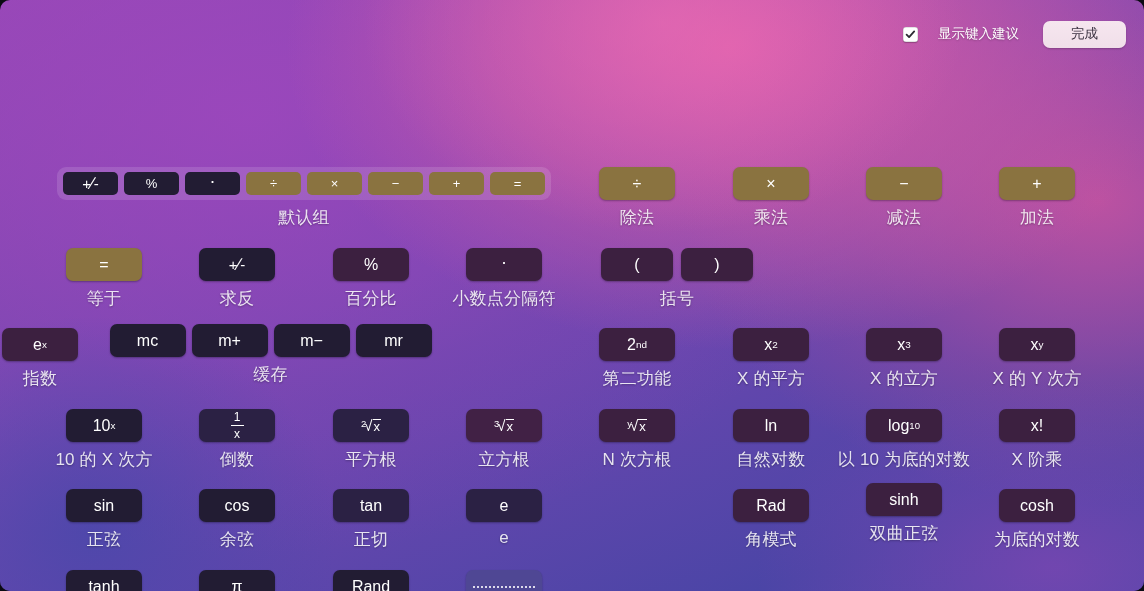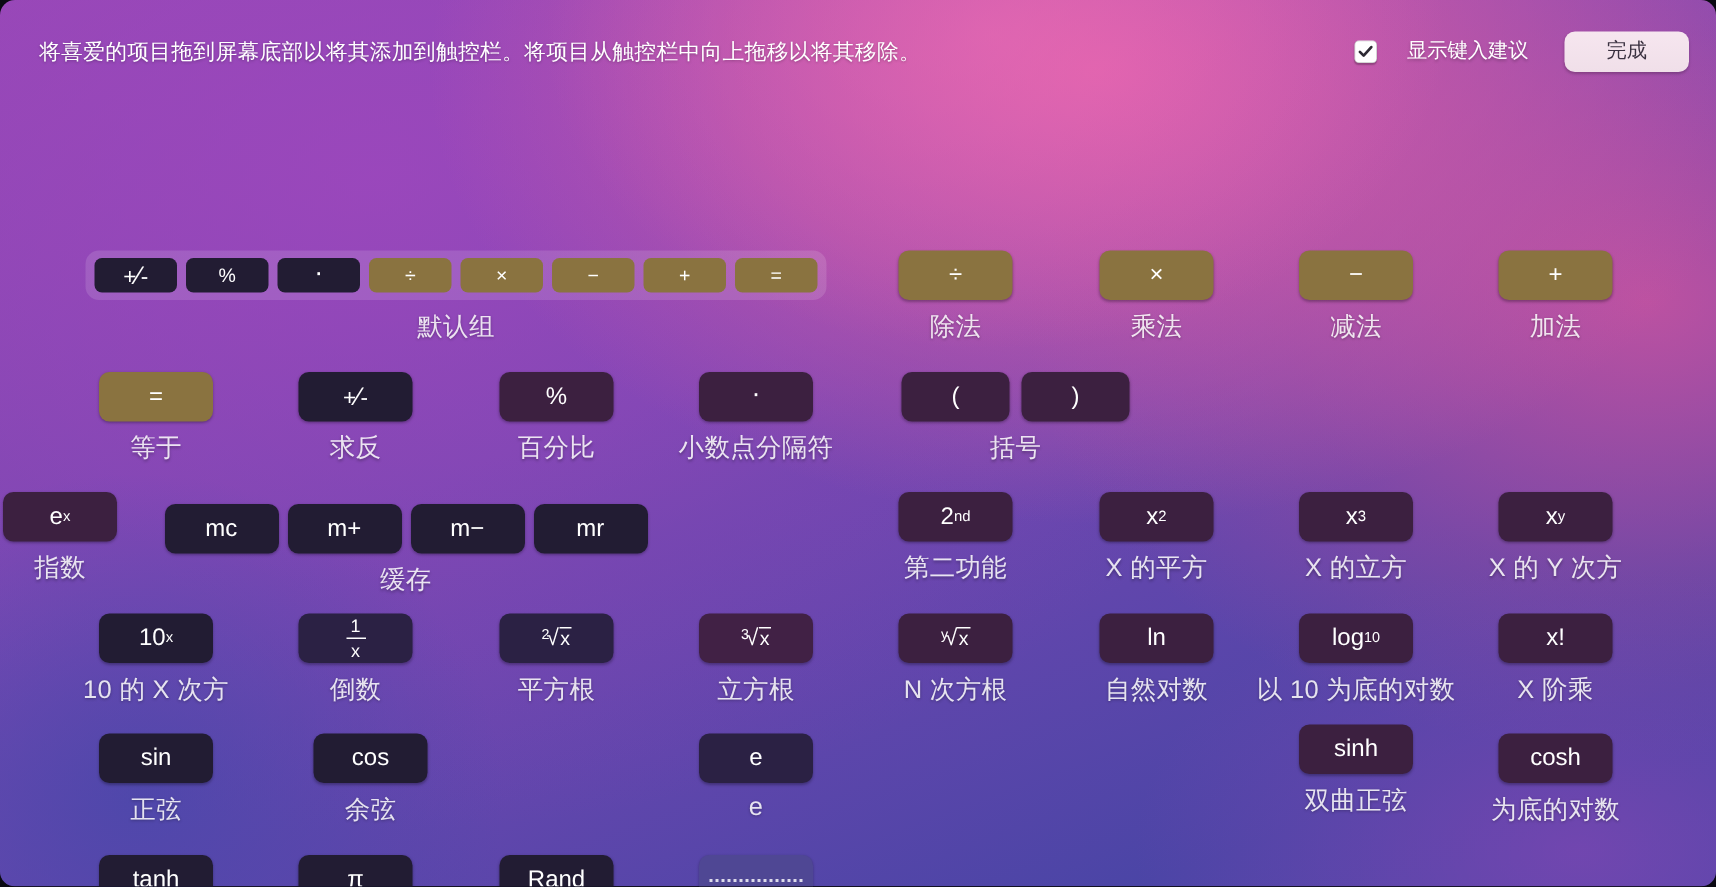"将喜爱的项目拖到屏幕底部以将其添加到触控栏。将项目从触控栏中向上拖移以将其移除。" div { html: <div>将喜爱的项目拖到屏幕底部以将其添加到触控栏。将项目从触控栏中向上拖移以将其移除。</div> -> none }
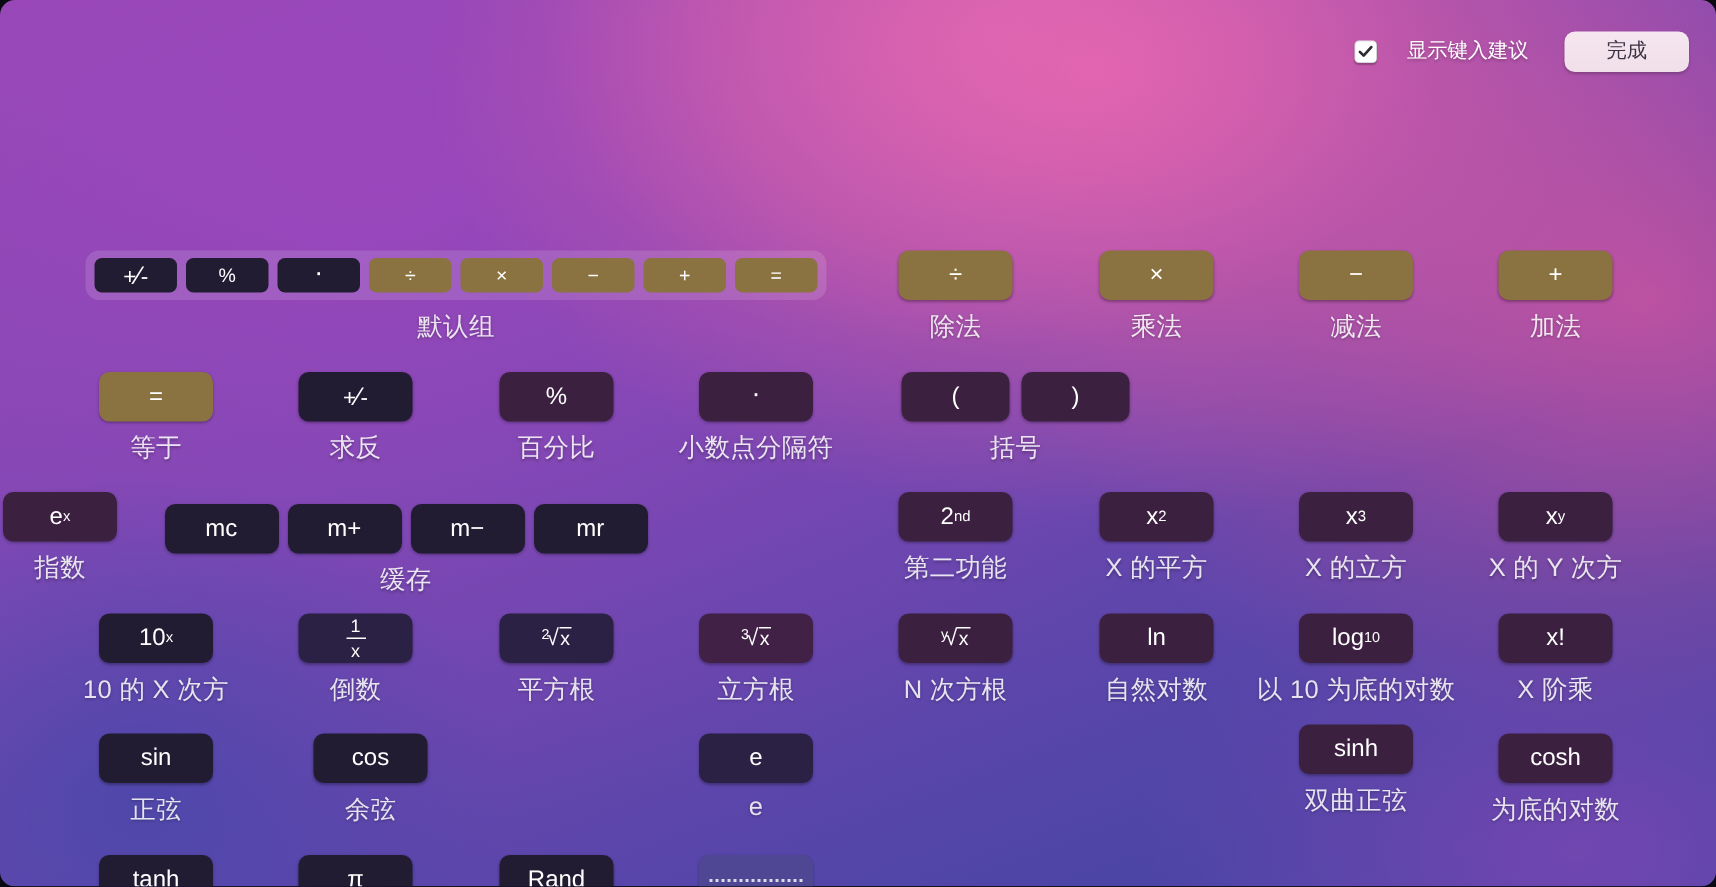"mc" div.cell { top: 268px -> 256px }
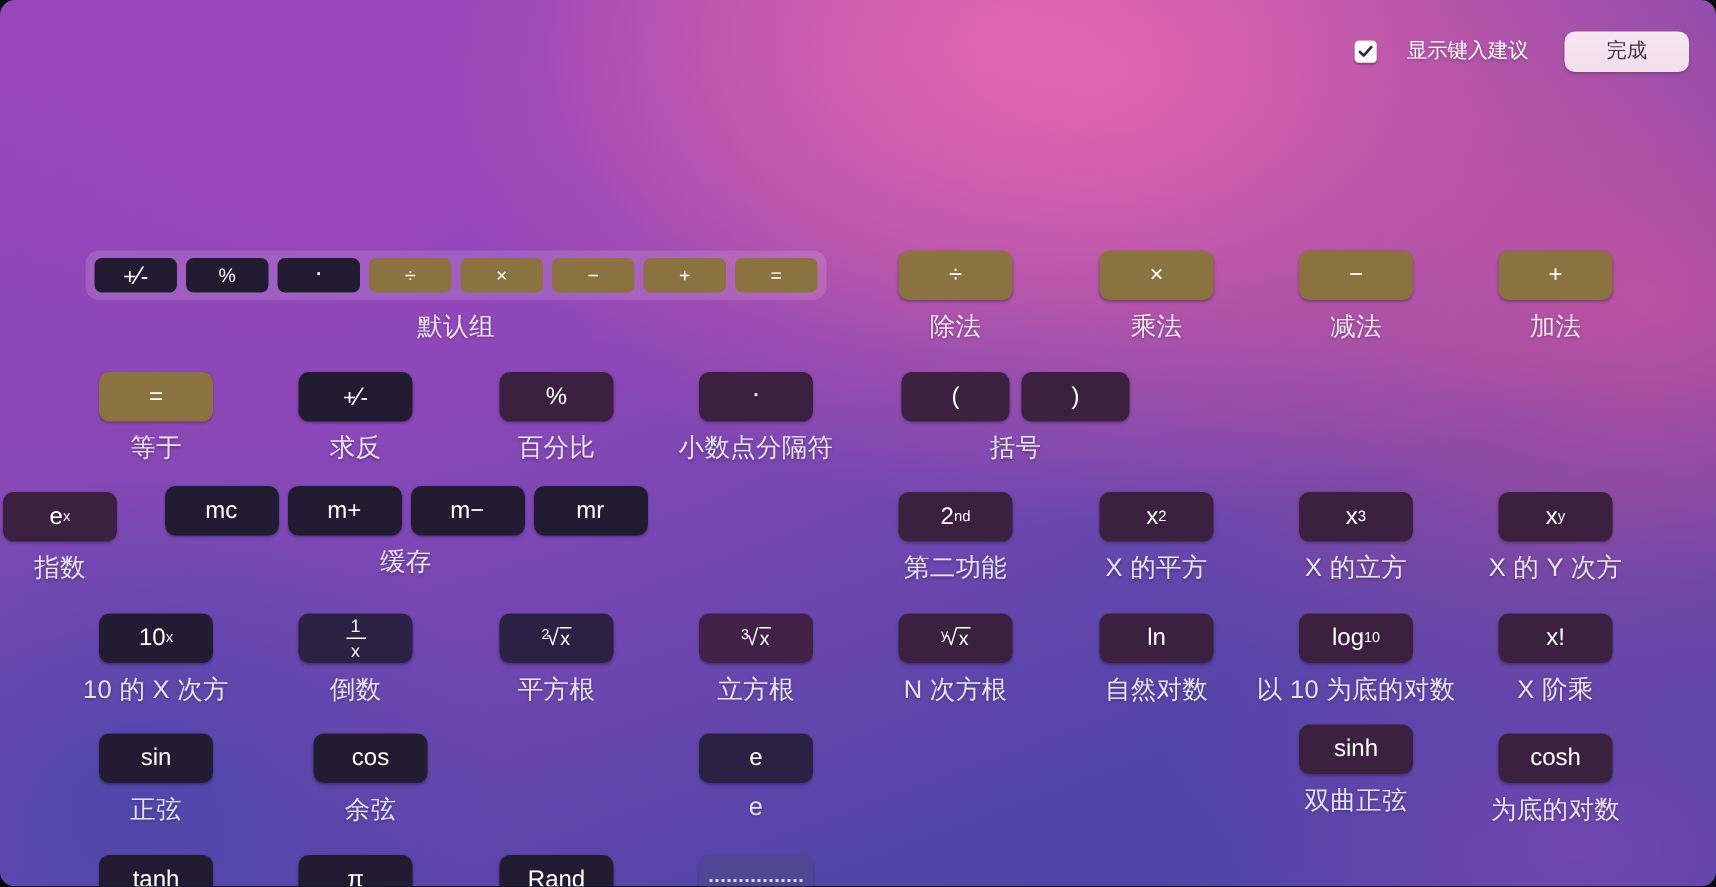"cos" div.cell { left: 207px -> 197px }
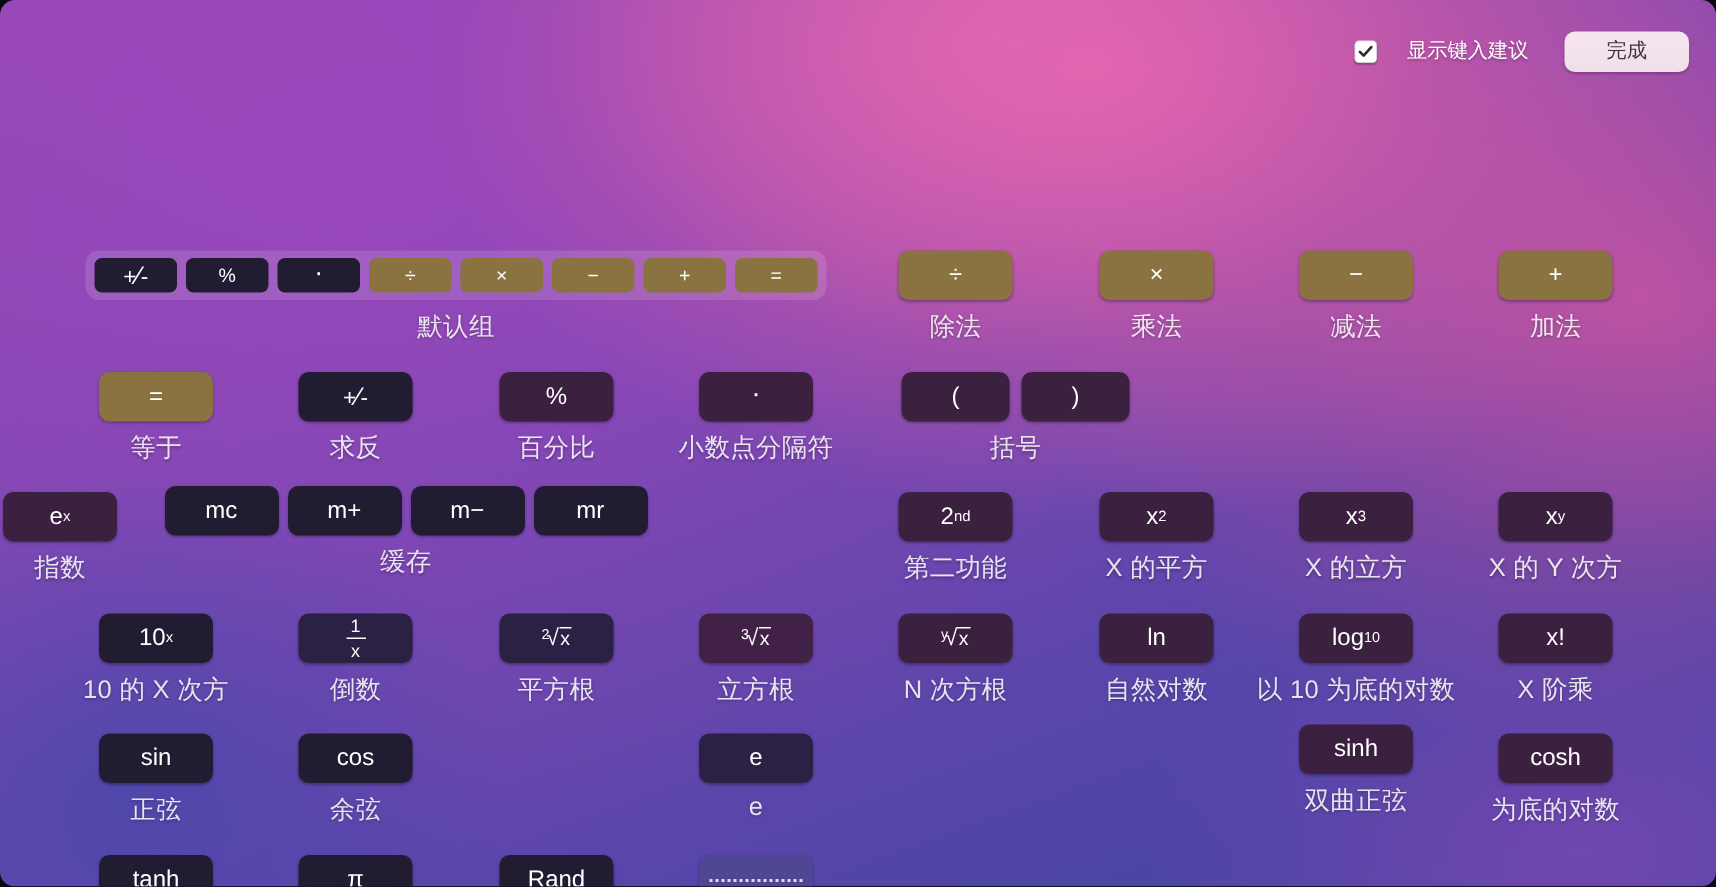"tan" div.cell { html: none -> <div> <div>tan</div> <div>正切</div> </div> }
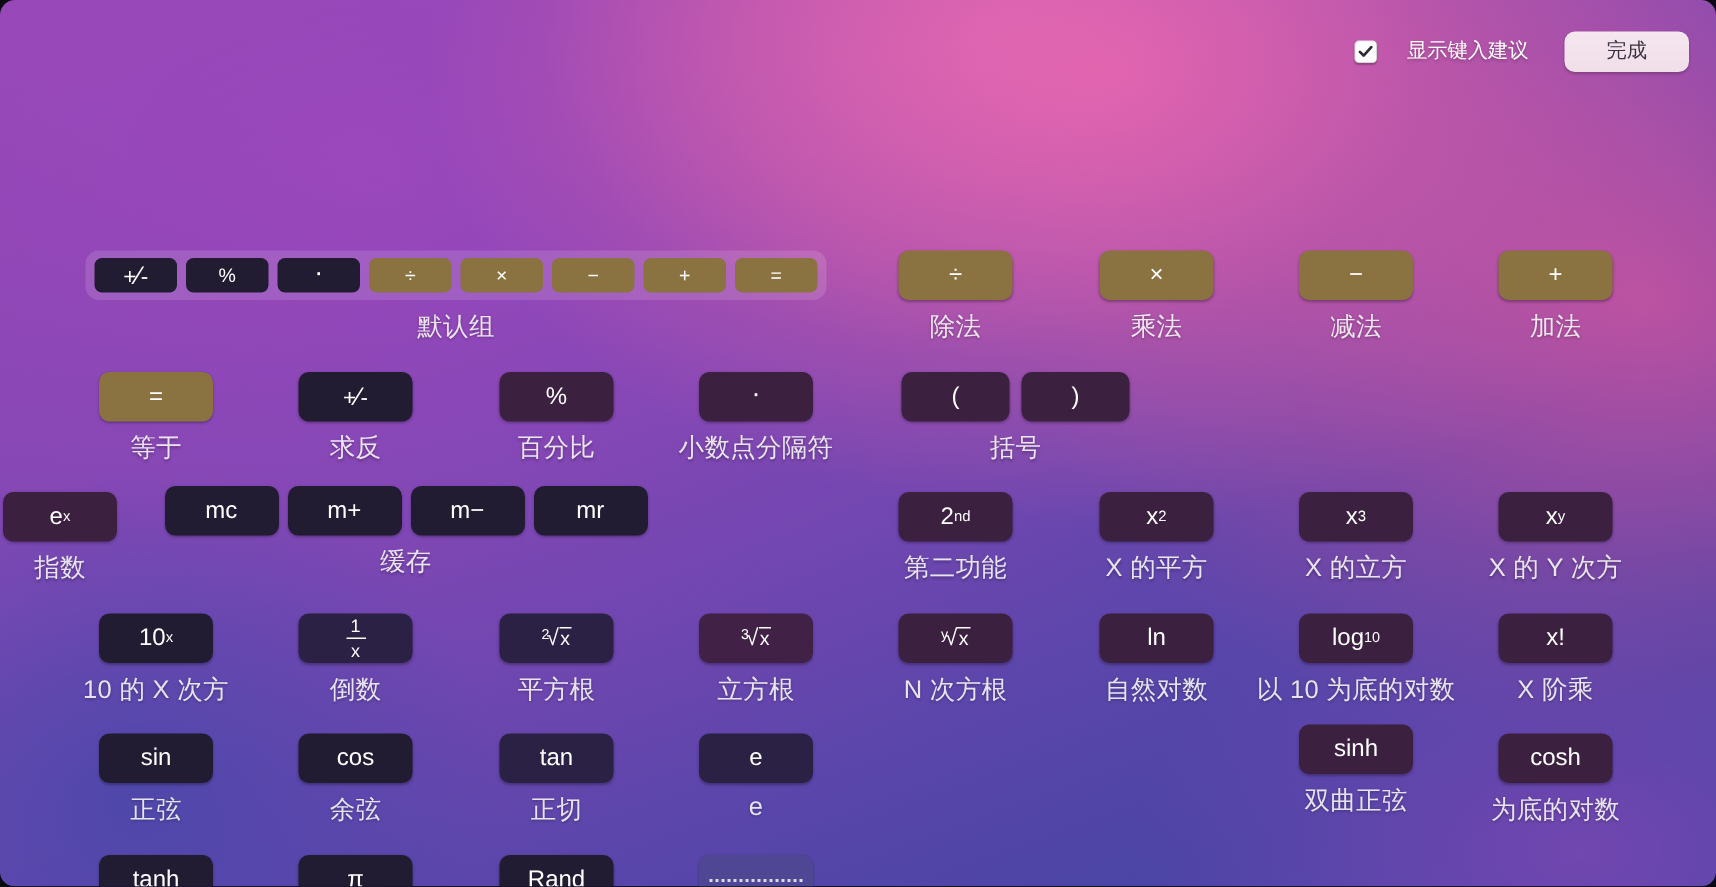"Rad" div.cell { html: none -> <div> <div>Rad</div> <div>角模式</div> </div> }
